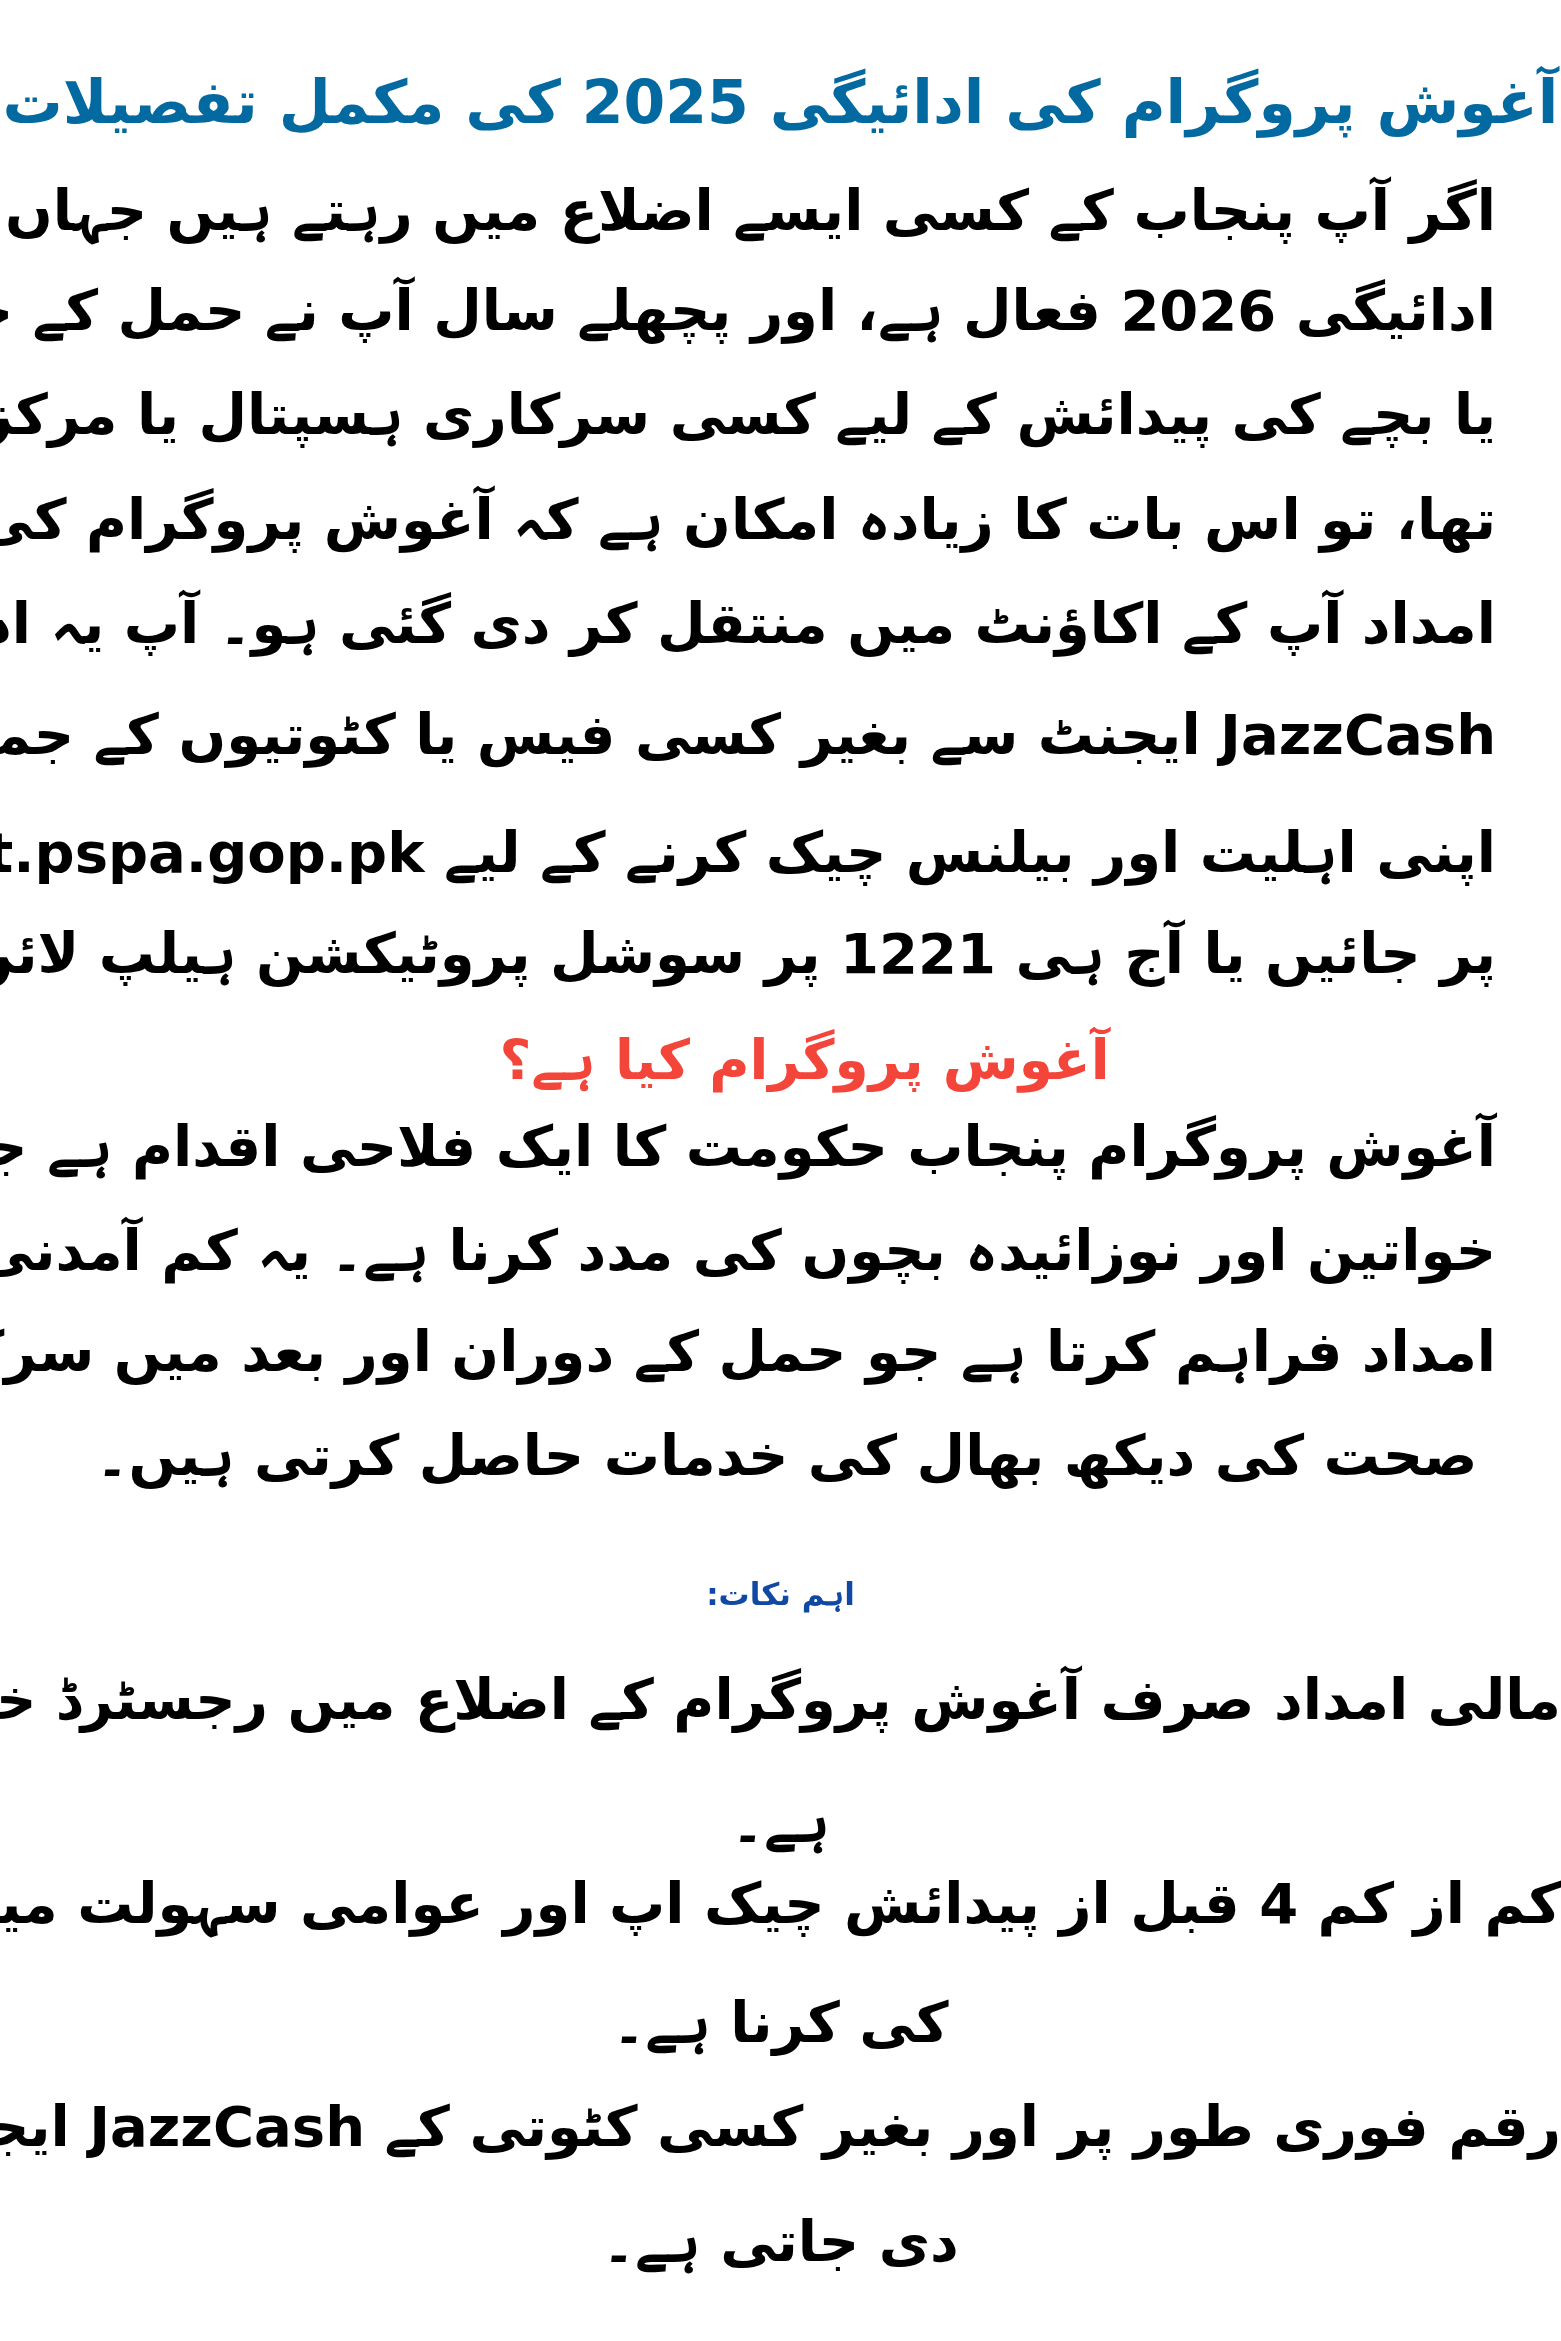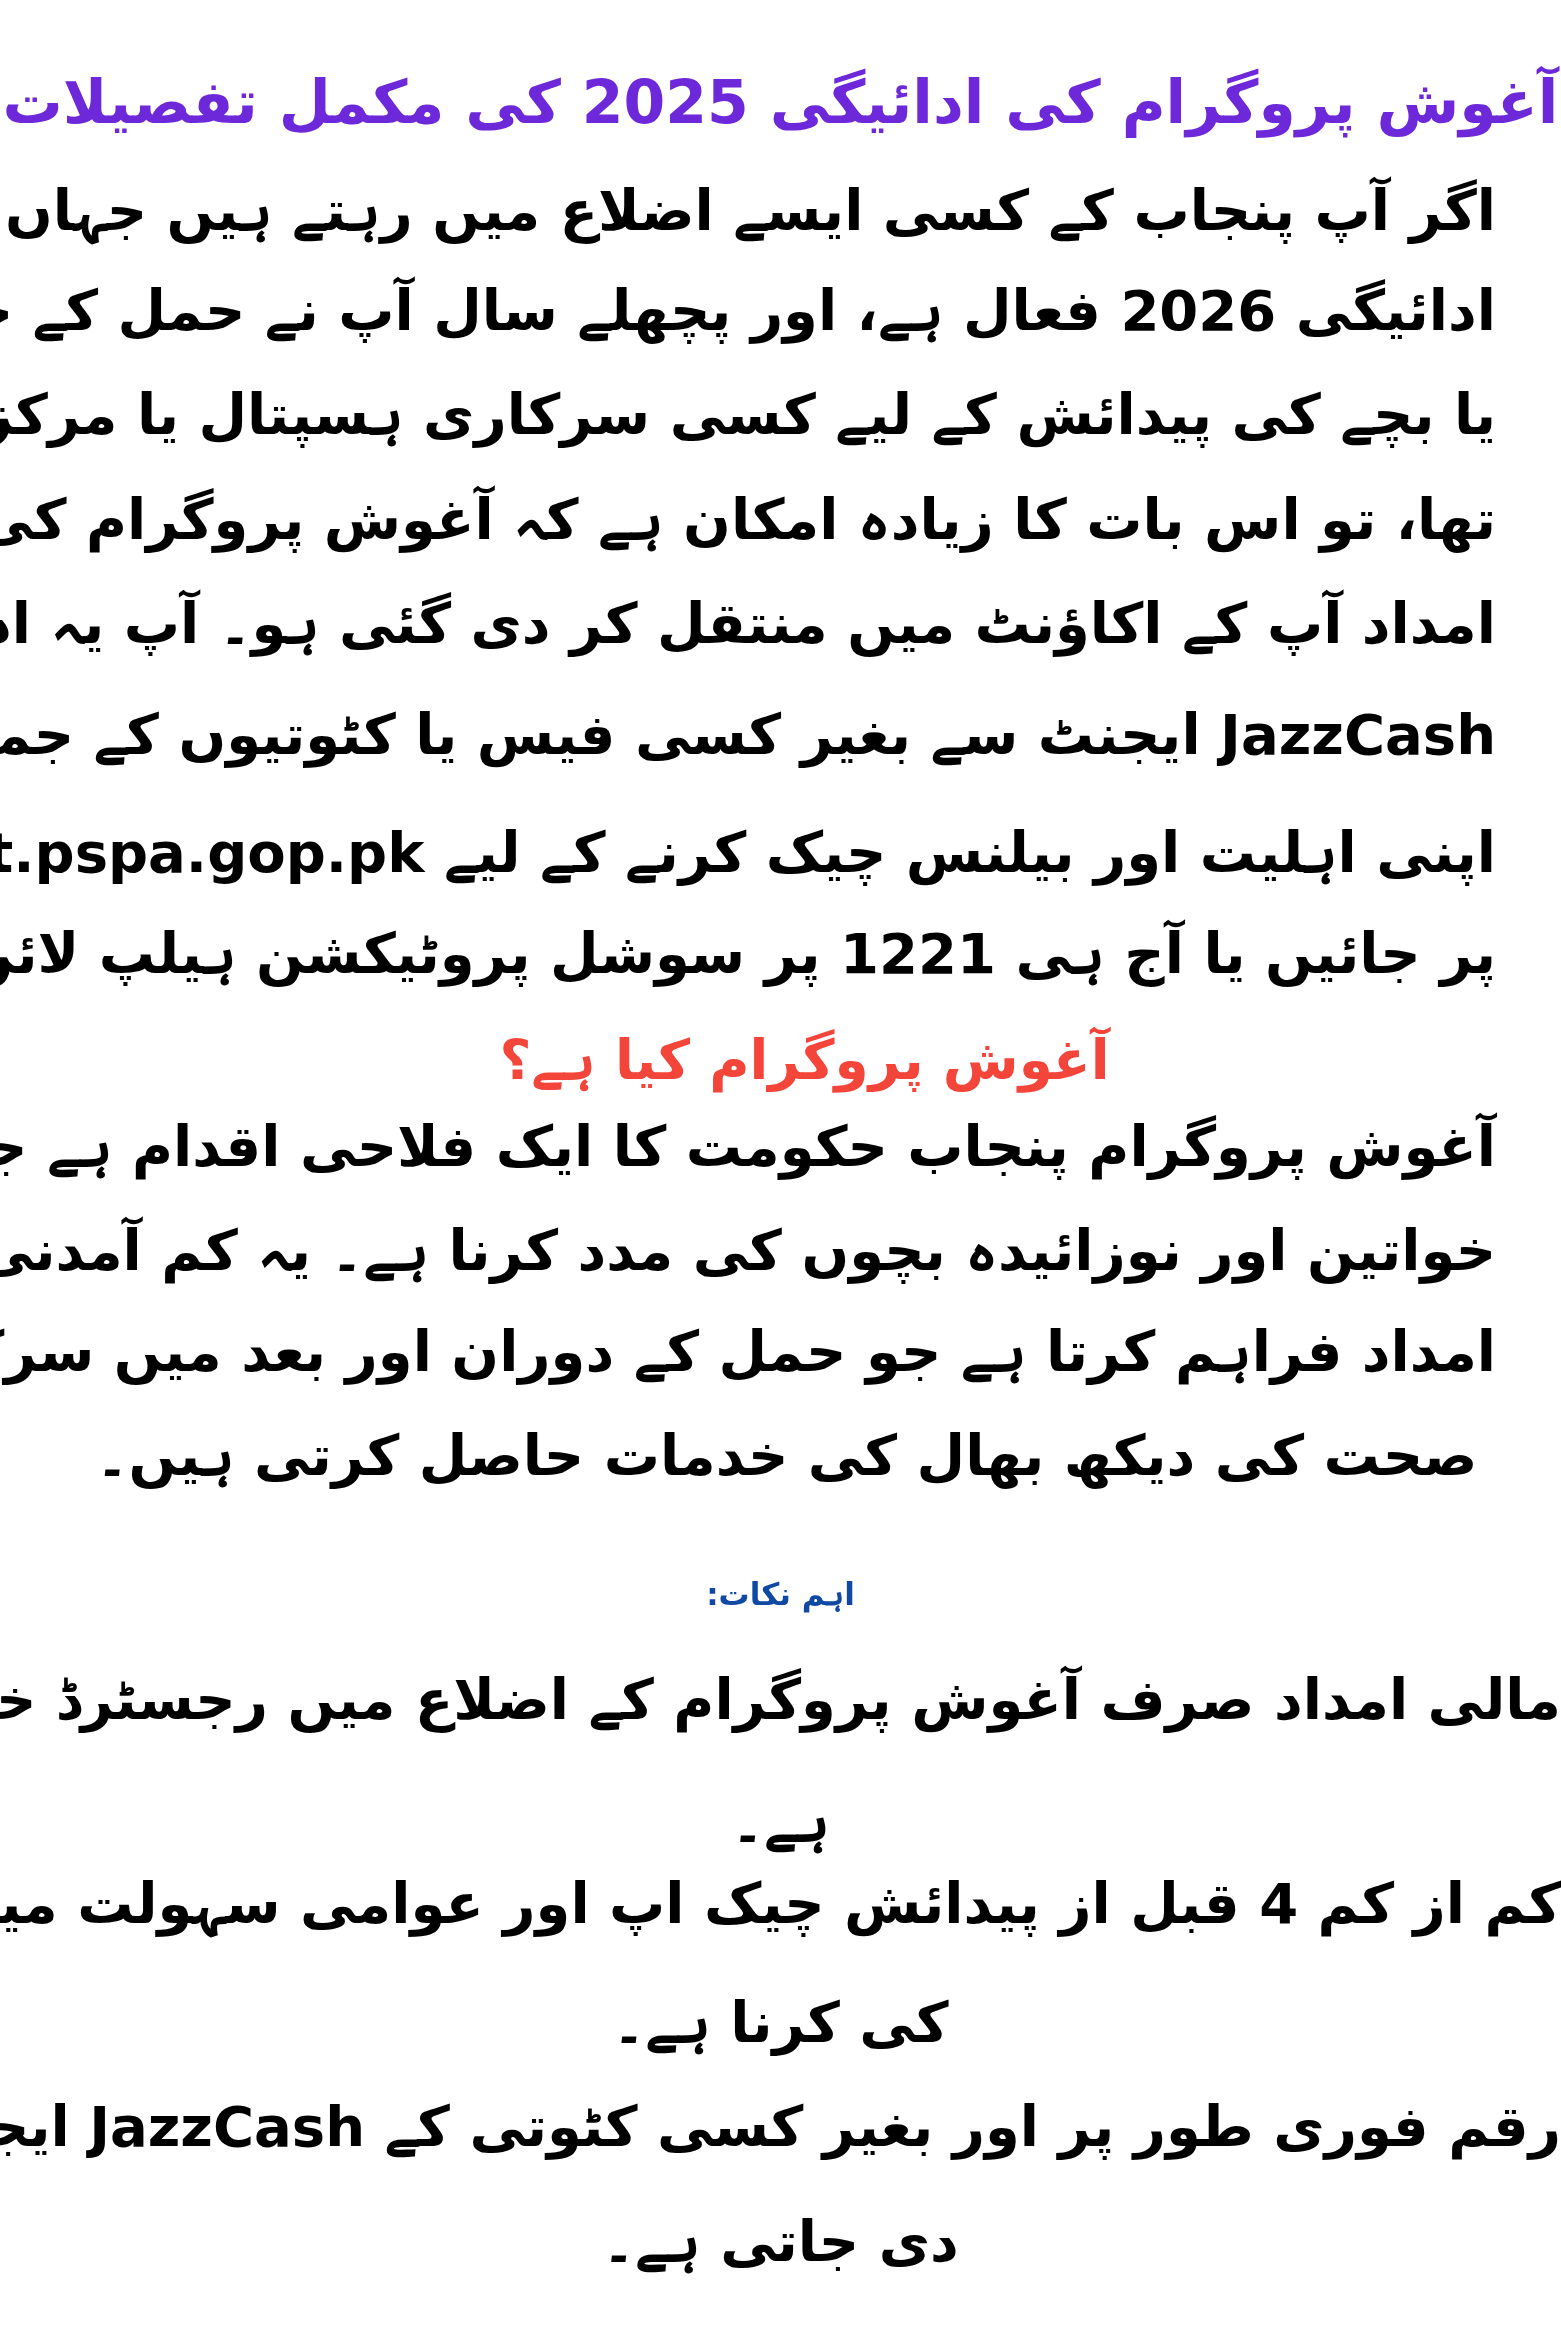"آغوش پروگرام کی ادائیگی 2025" .title { color: #6d28d9 -> #0369a1 }
